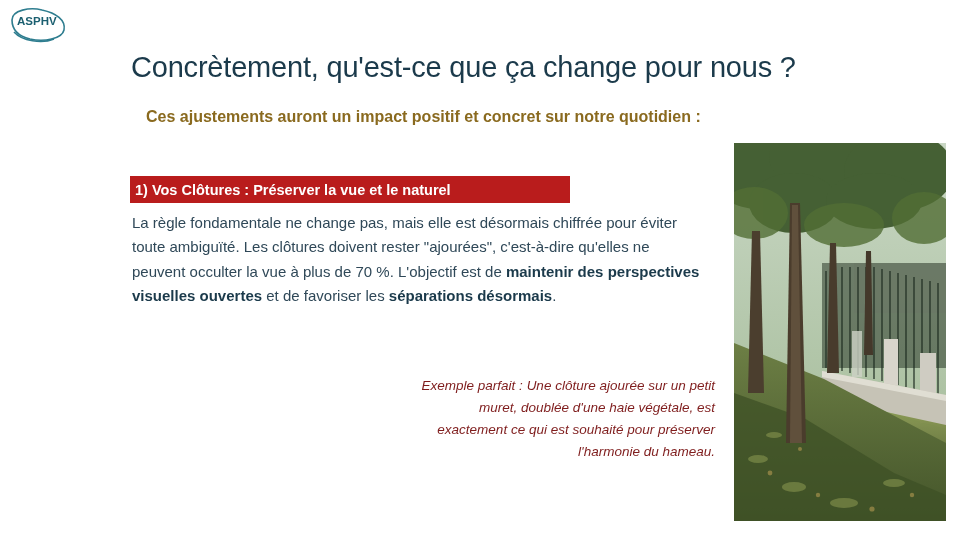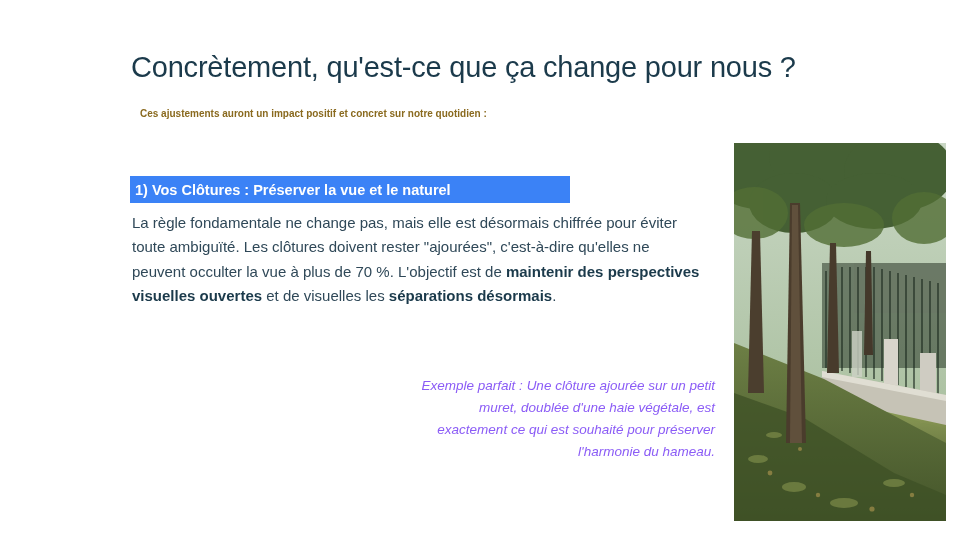"ASPHV" div.logo { html: none -> <div> <svg> <path></path> <path></path> <text>ASPHV</text> </svg> </div> }
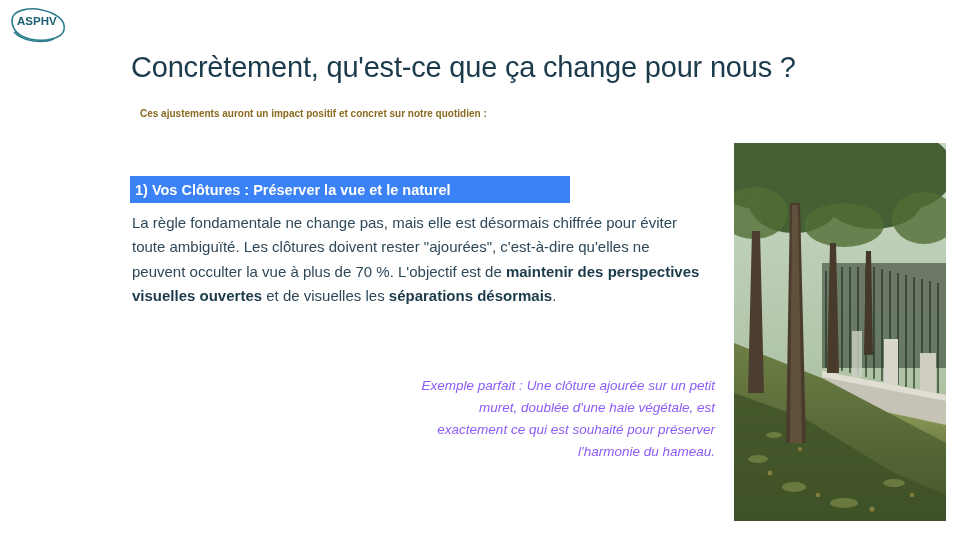"Ces ajustements auront un impact" .subtitle { font-size: 10px -> 16px; left: 140px -> 146px }
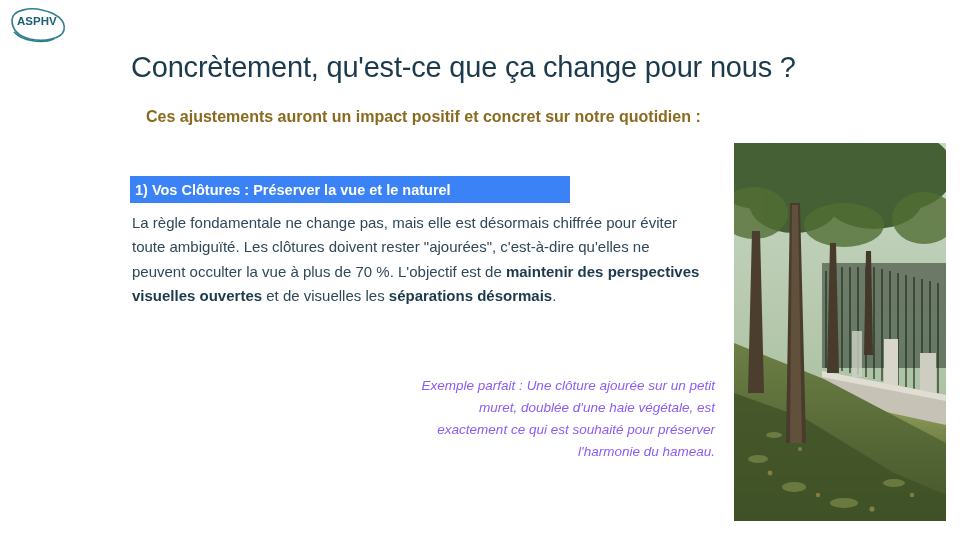"1) Vos Clôtures : Préserver" .banner { background: #3b82f6 -> #b91c1c }
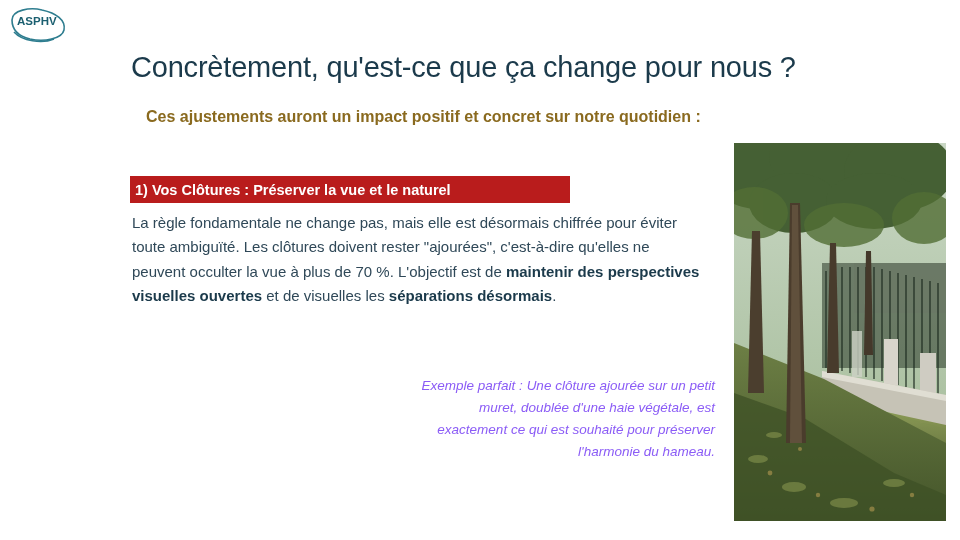"et de visuelles les" span { text: visuelles -> favoriser }
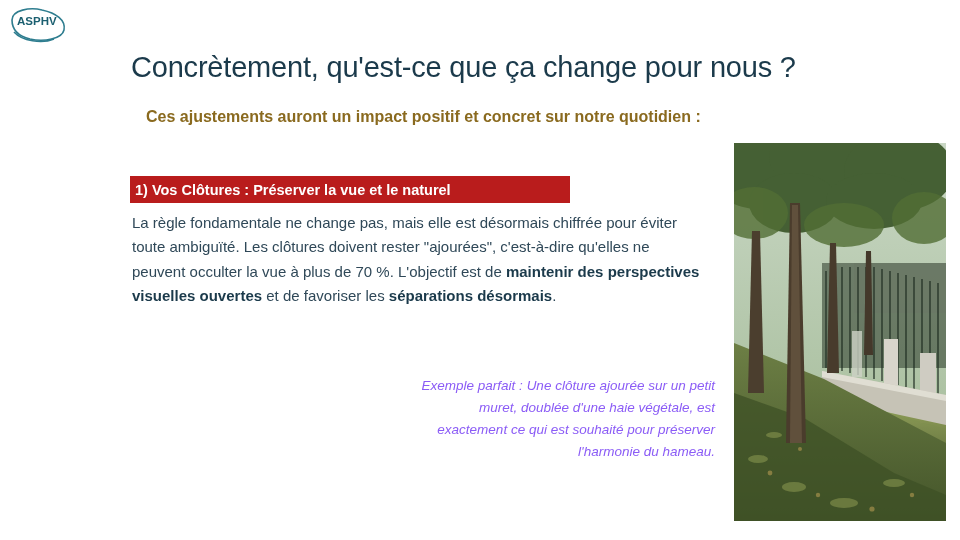"Exemple parfait : Une clôture" .caption { color: #8b5cf6 -> #7f1d1d }
